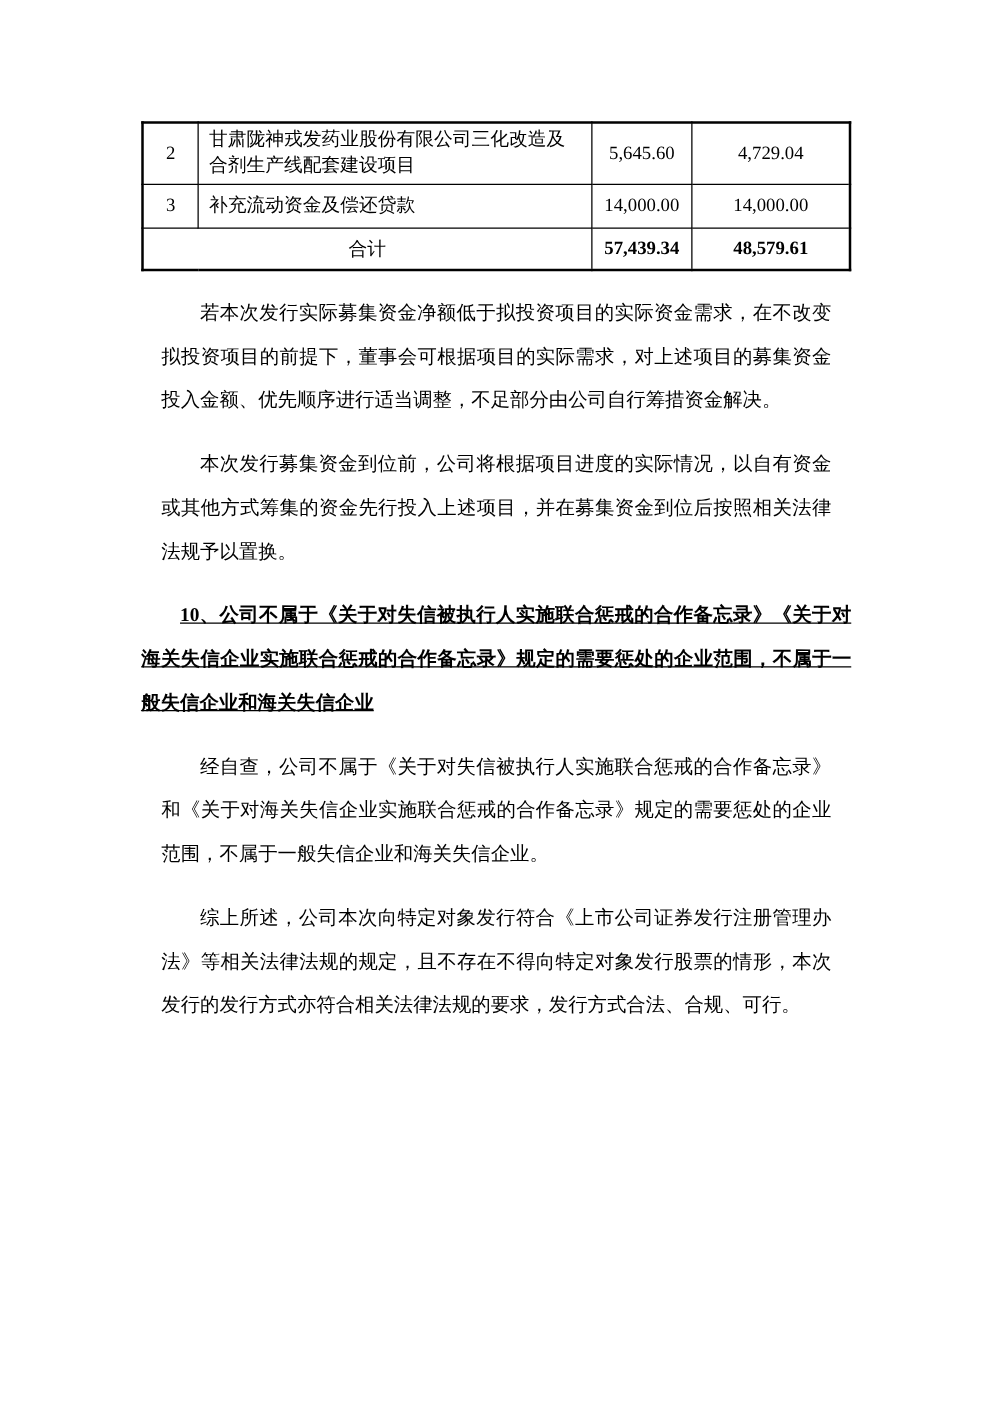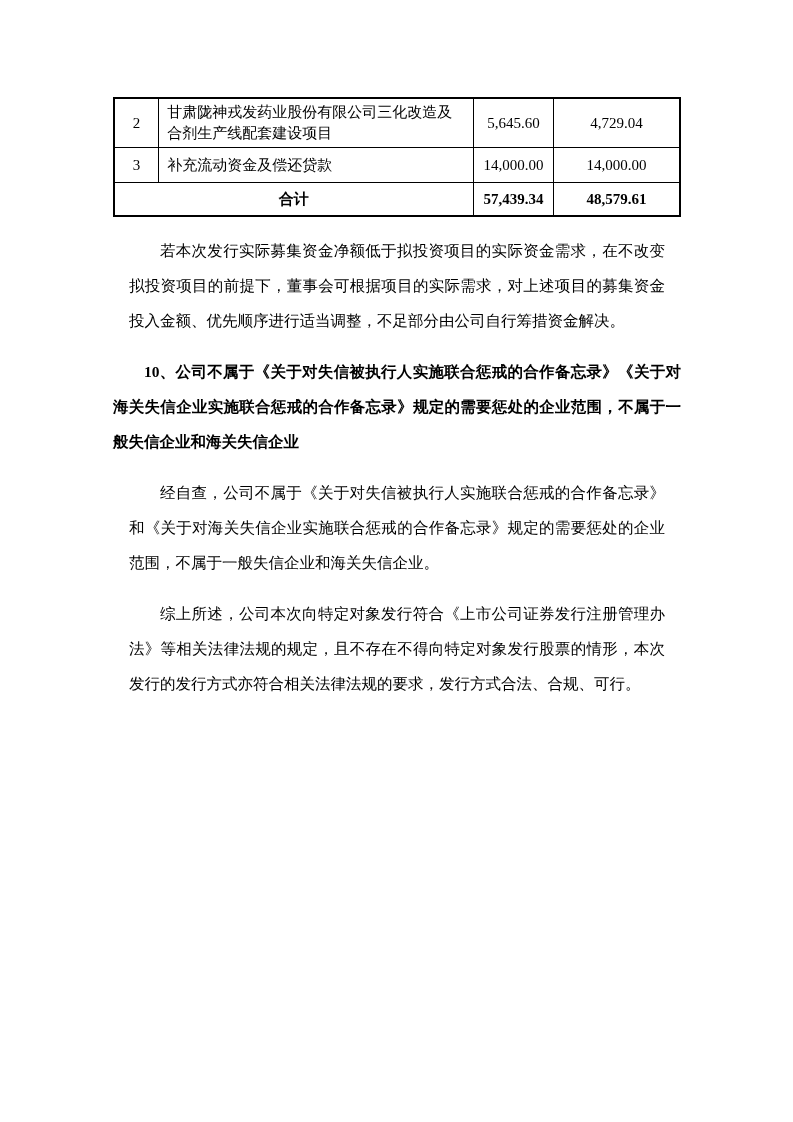"合计" tr.row-total td.c-total-label { font-weight: bold -> normal }
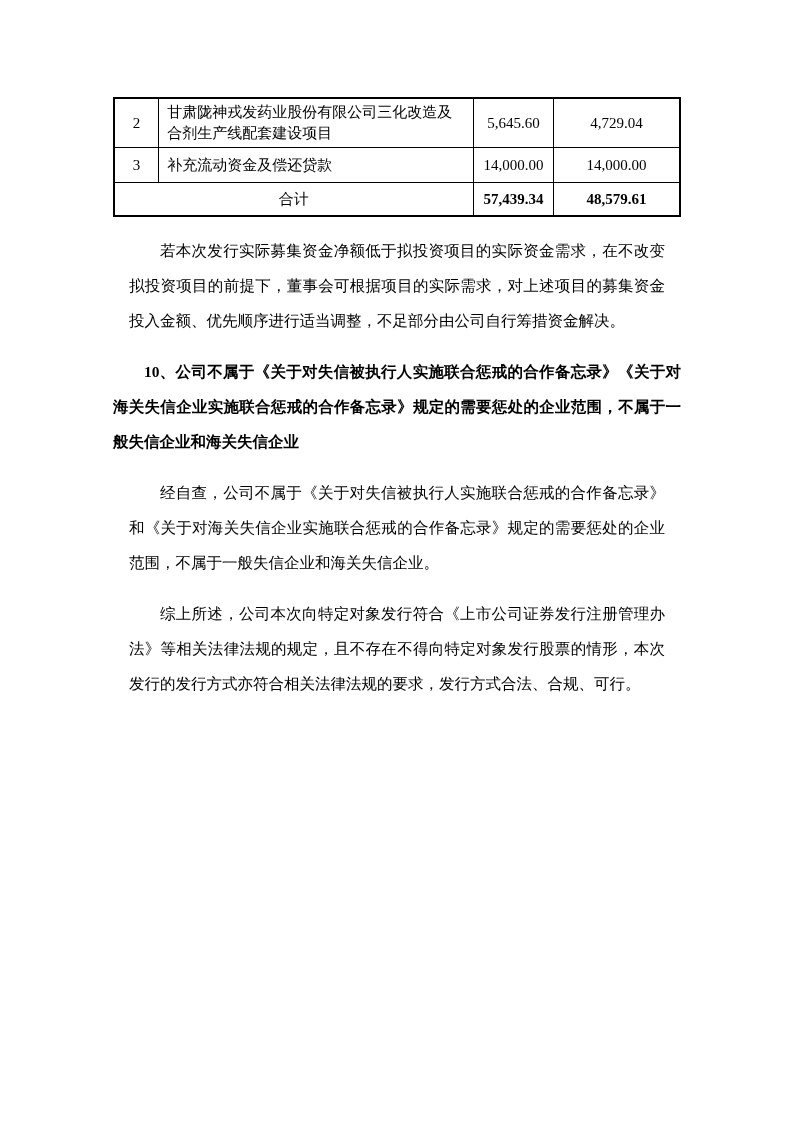"本次发行募集资金到位前，公司将根据项目进度的实际情况，以自有资金或其他方式筹集的" p.para { html: none -> <p>本次发行募集资金到位前，公司将根据项目进度的实际情况，以自有资金或其他方式筹集的资金先行投入上述项目，并在募集资金到位后按照相关法律法规予以置换。</p> }
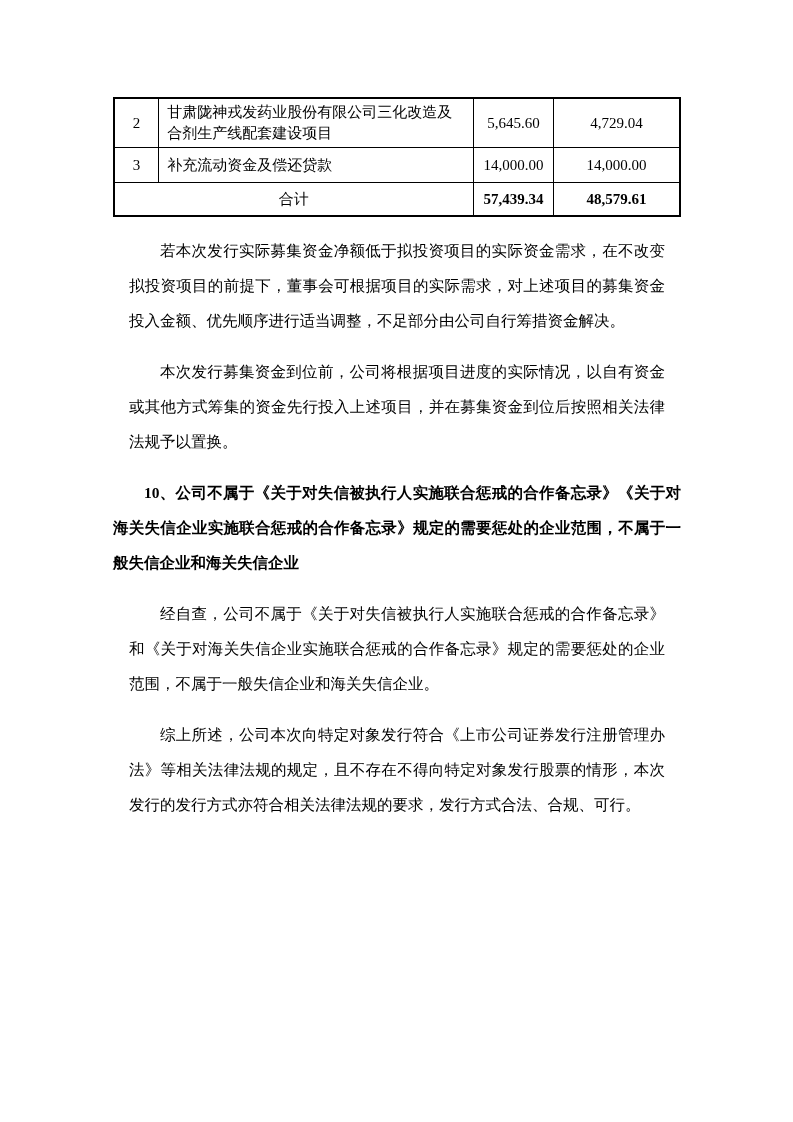"10、公司不属于《关于对失信被执行人实施联合惩戒的合作备忘录》《关于对海关失信企" .heading-num { text-decoration: none -> underline }
